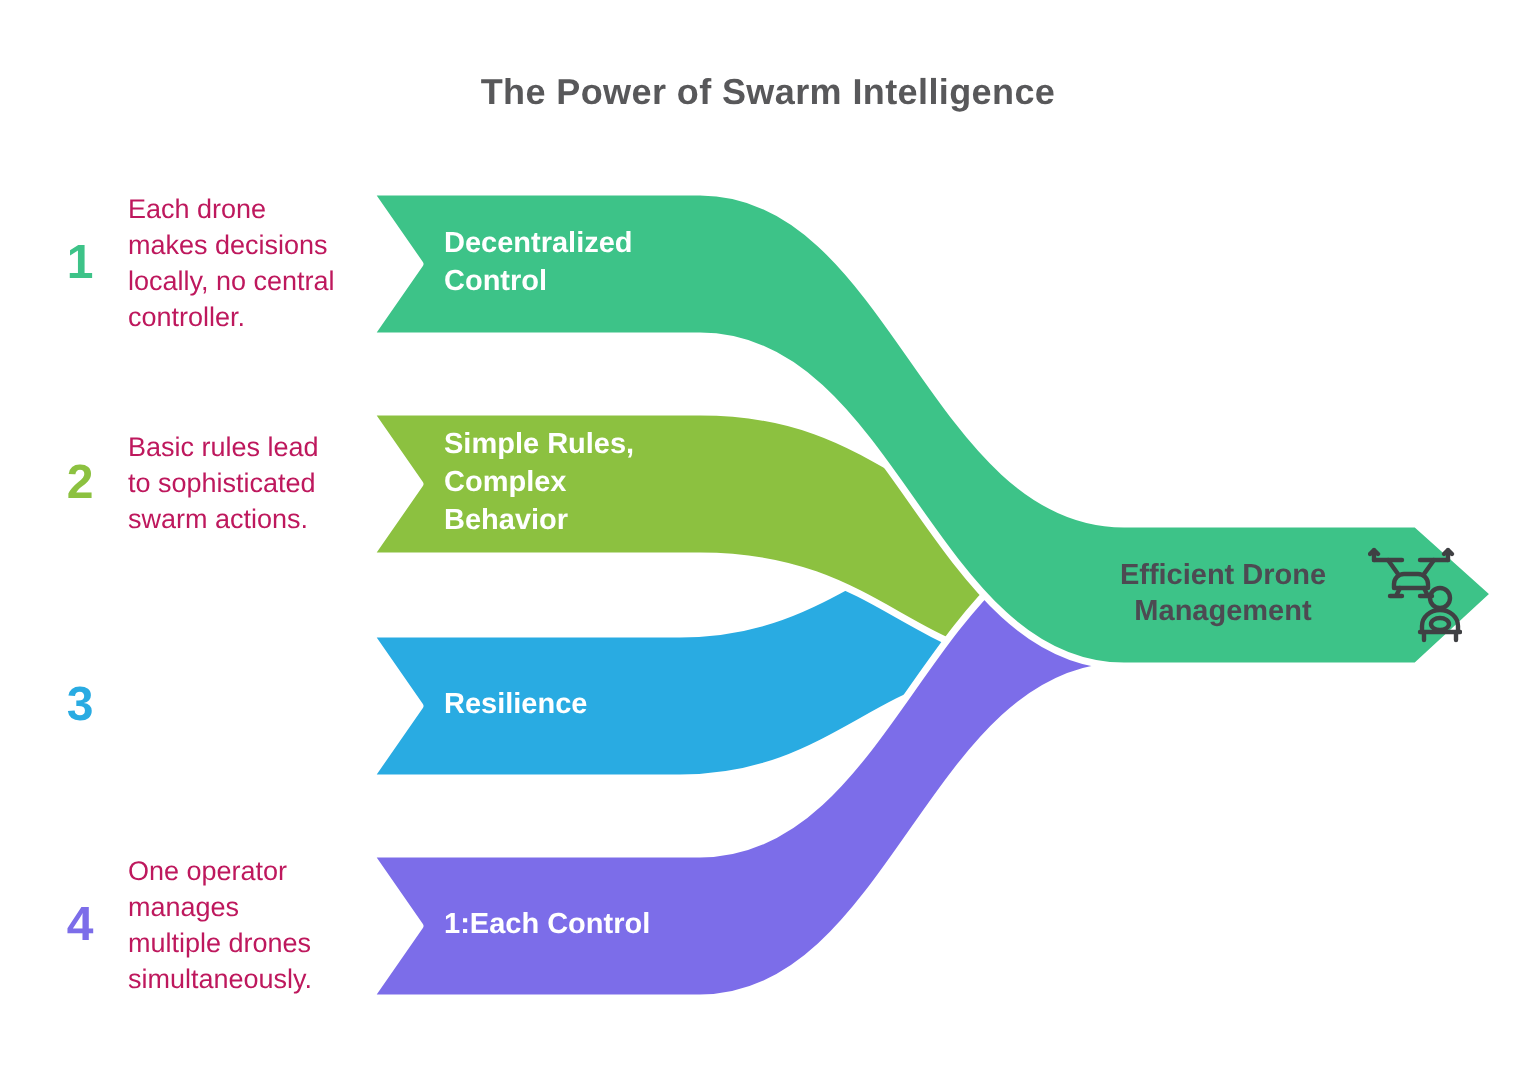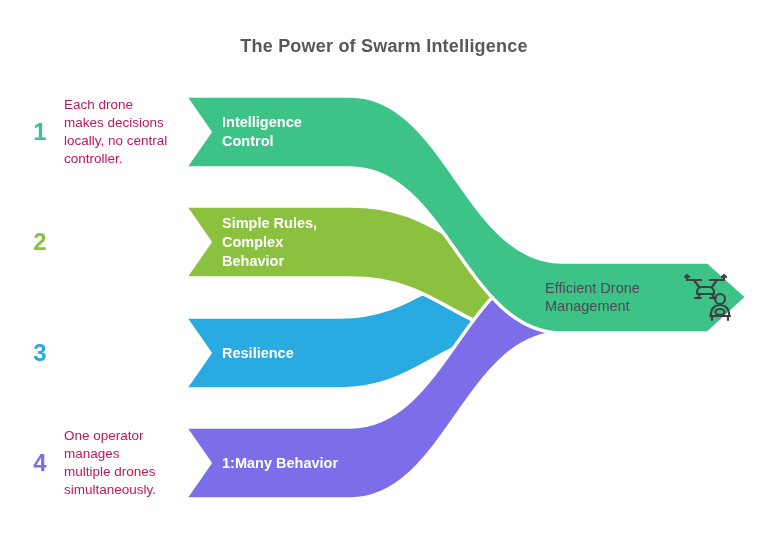"Intelligence" div.band-label { text: Intelligence -> Decentralized }
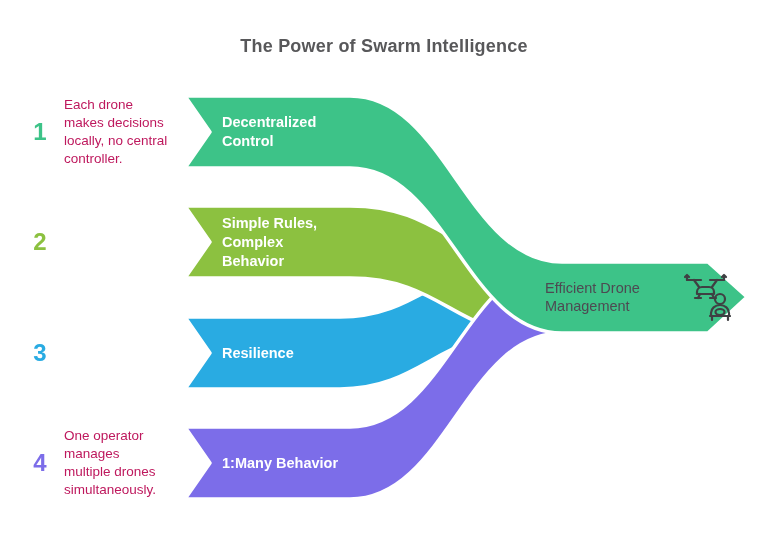"Basic rules lead" div.step-desc { html: none -> <div>Basic rules lead to sophisticated swarm actions.</div> }
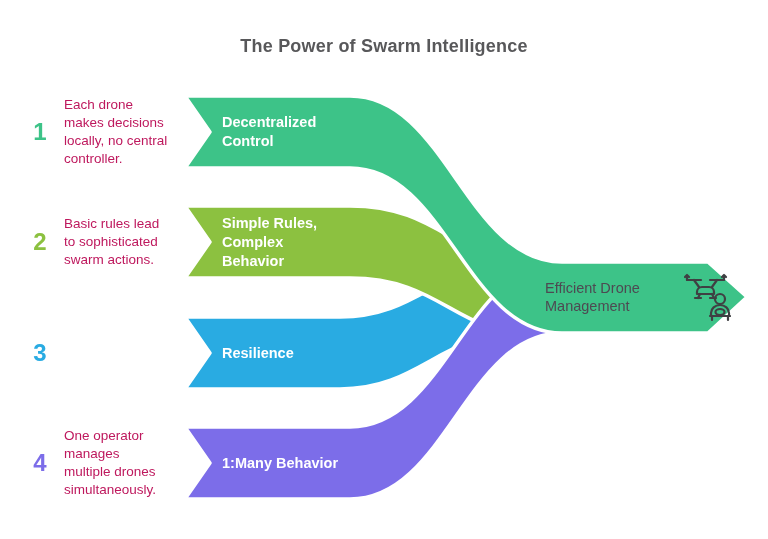"Efficient Drone" .arrow-label { font-weight: normal -> bold; text-align: left -> center }
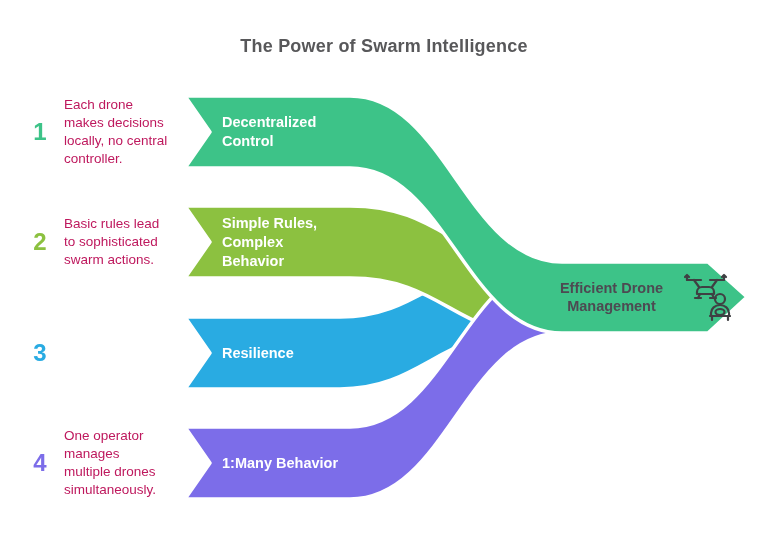"1:Many Behavior" div.band-label { text: 1:Many Behavior -> 1:Each Control }
